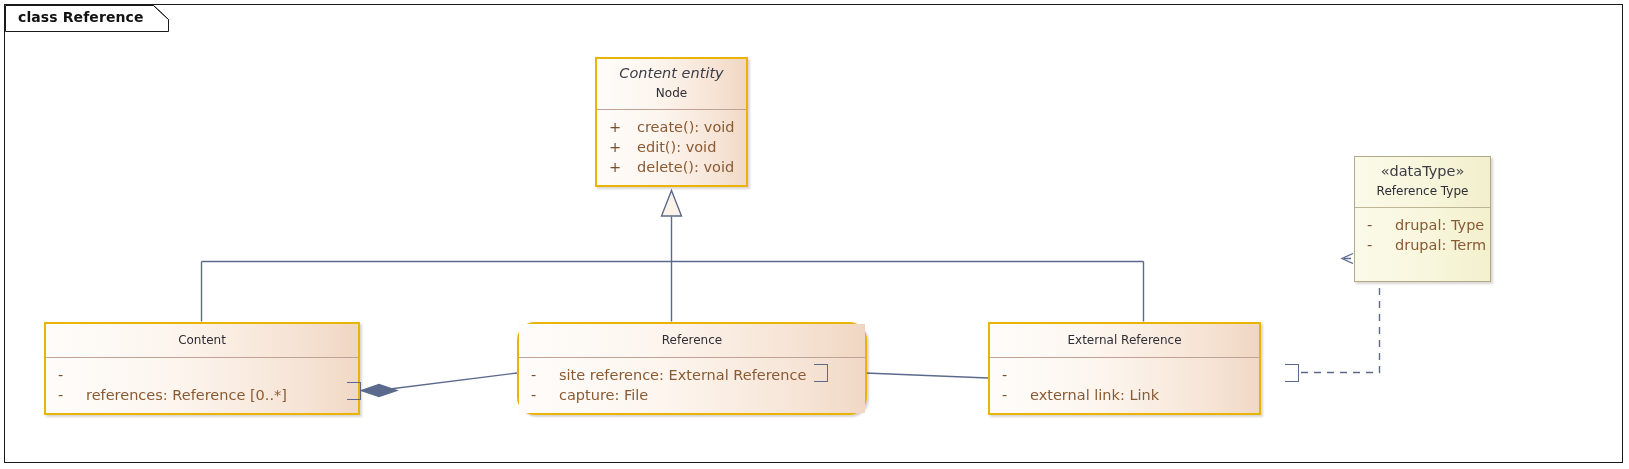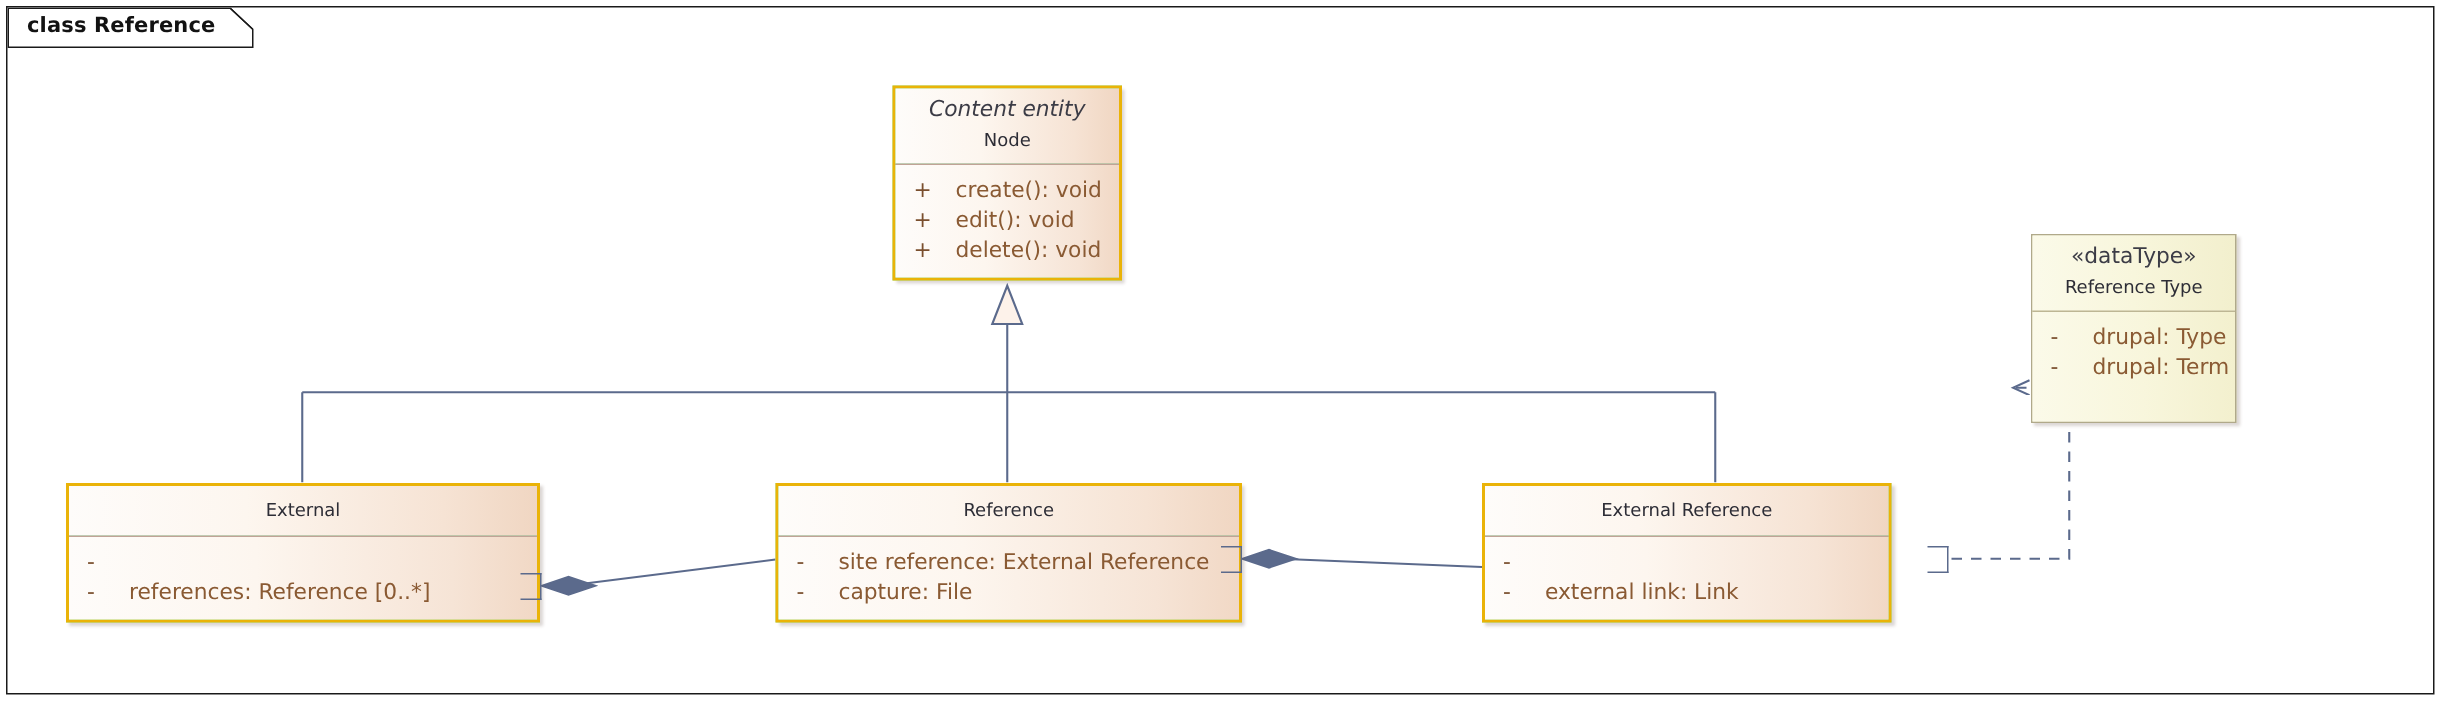"External" div.cname { text: External -> Content }
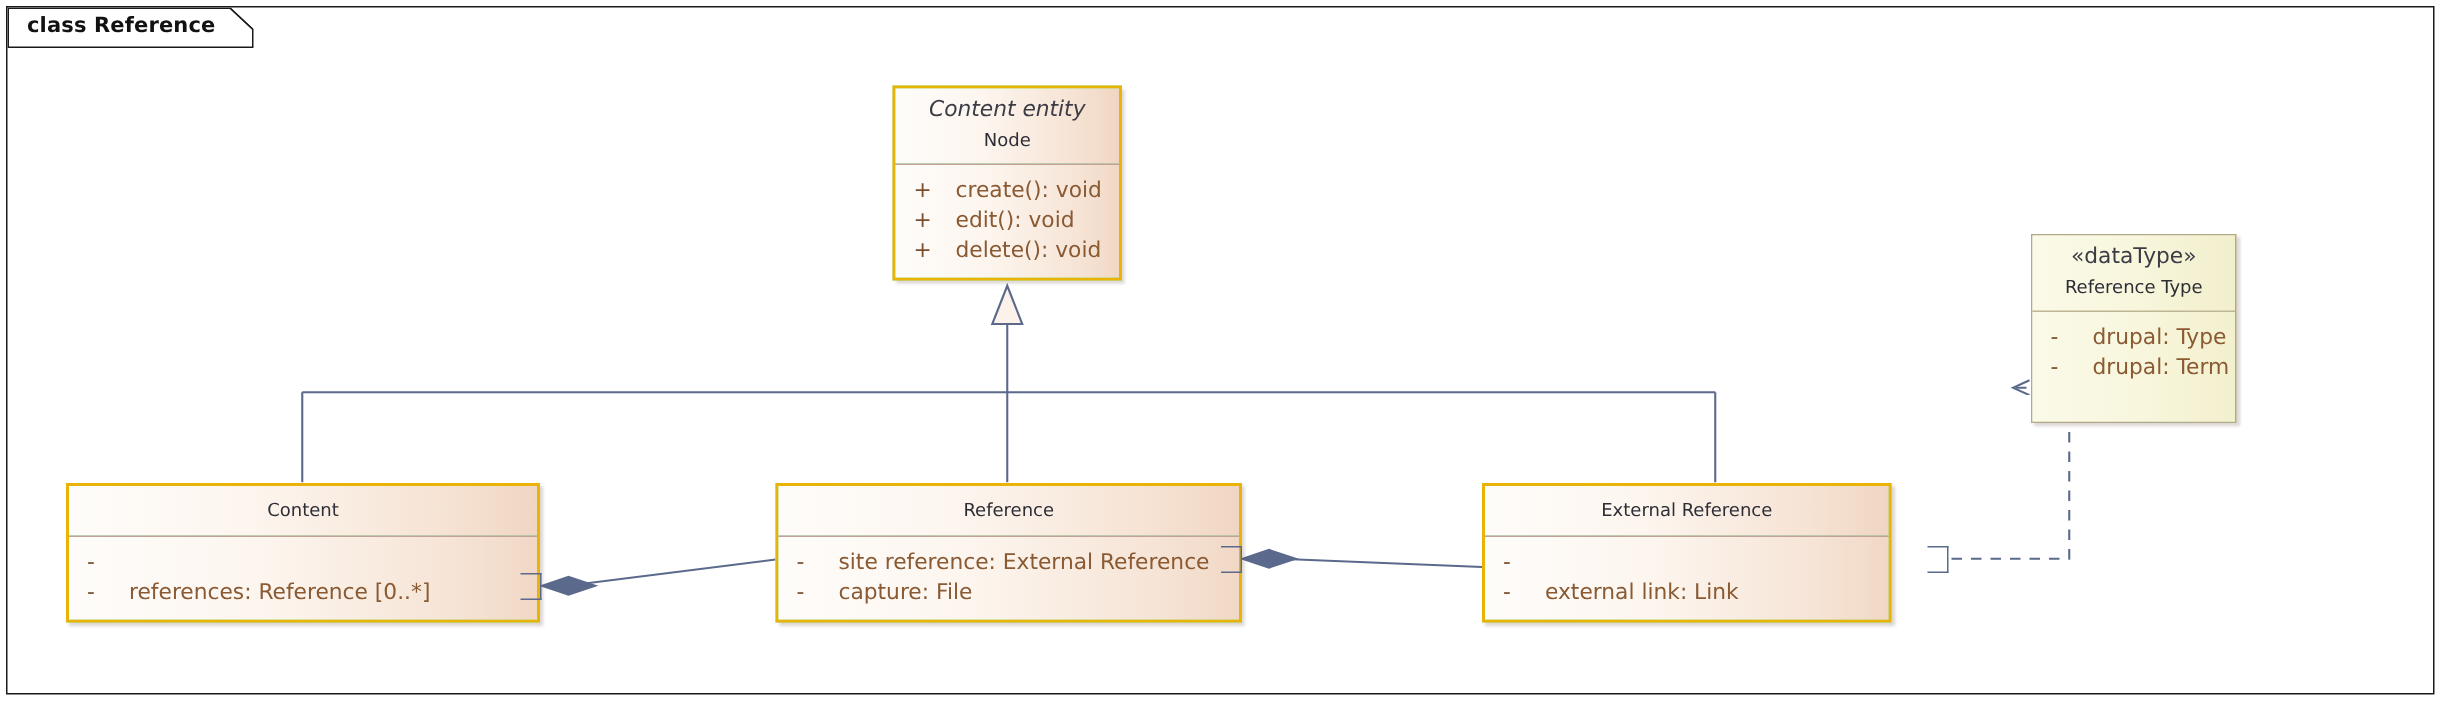"Reference" div.uml { border-radius: none -> 18px; width: 311px -> 350px }
